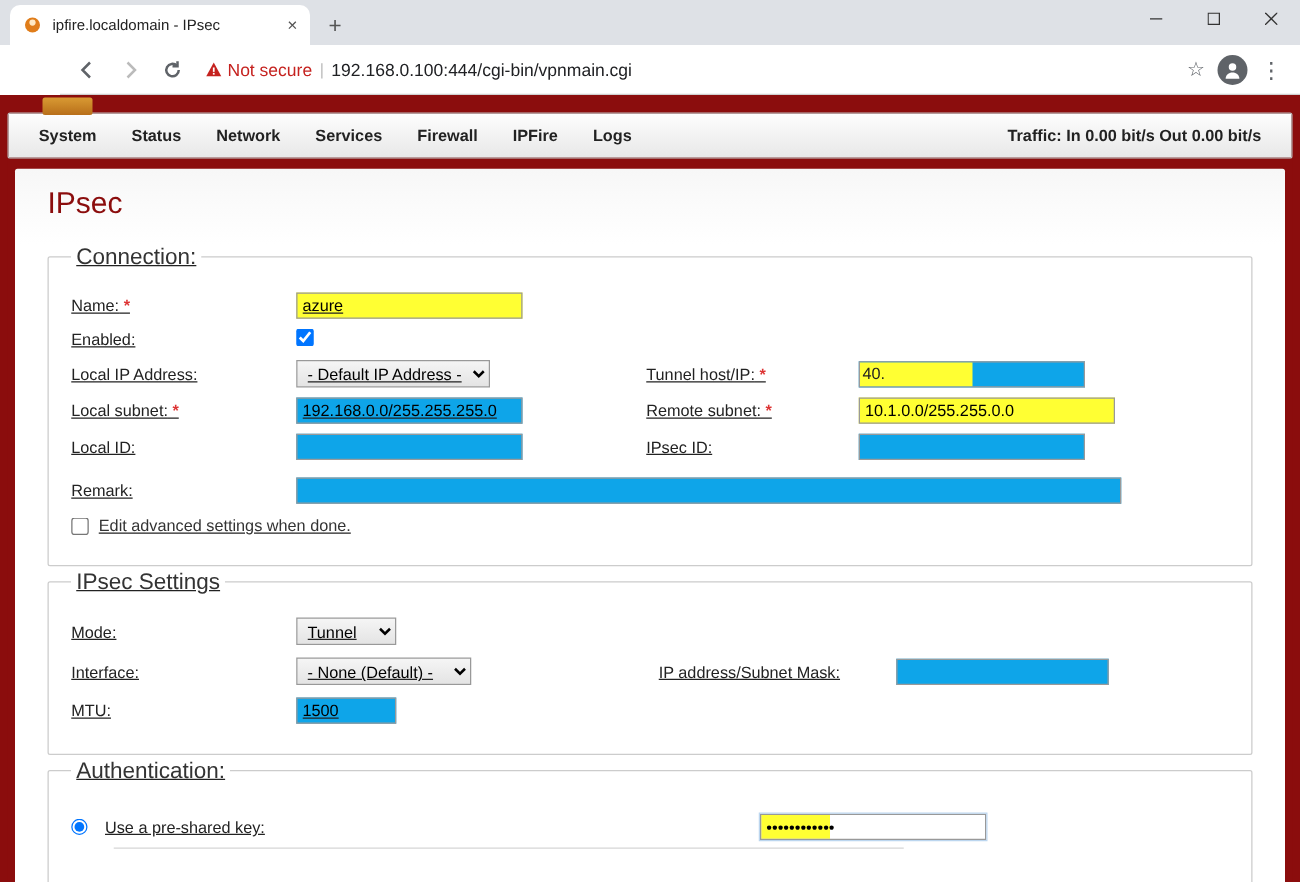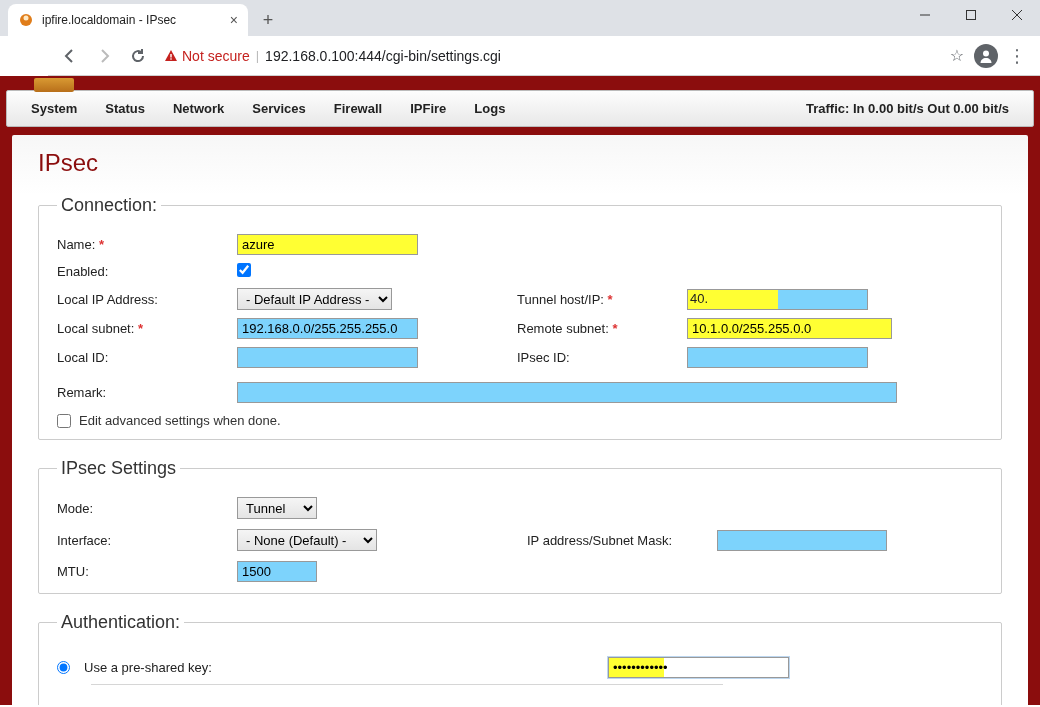"192.168.0.100:444/cgi-bin/settings.cgi" span.url-text { text: 192.168.0.100:444/cgi-bin/settings.cgi -> 192.168.0.100:444/cgi-bin/vpnmain.cgi }
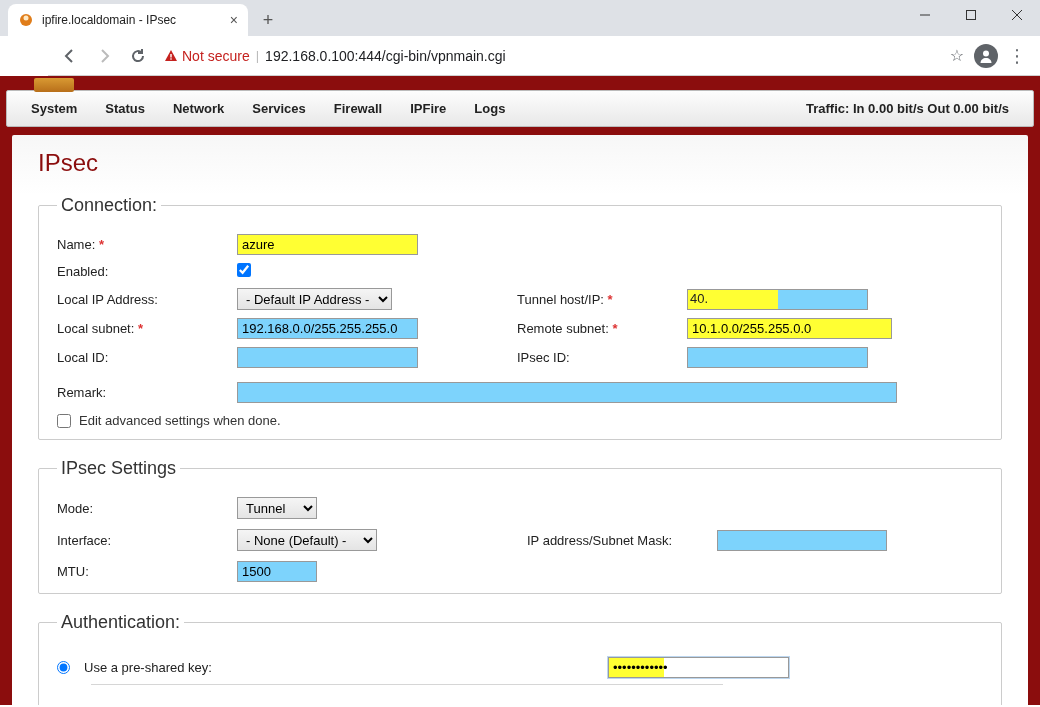"Connection:" fieldset { margin-bottom: 18px -> 2px; padding: 12px 18px 11px 18px -> 12px 18px 24px 18px; text-decoration: none -> underline }
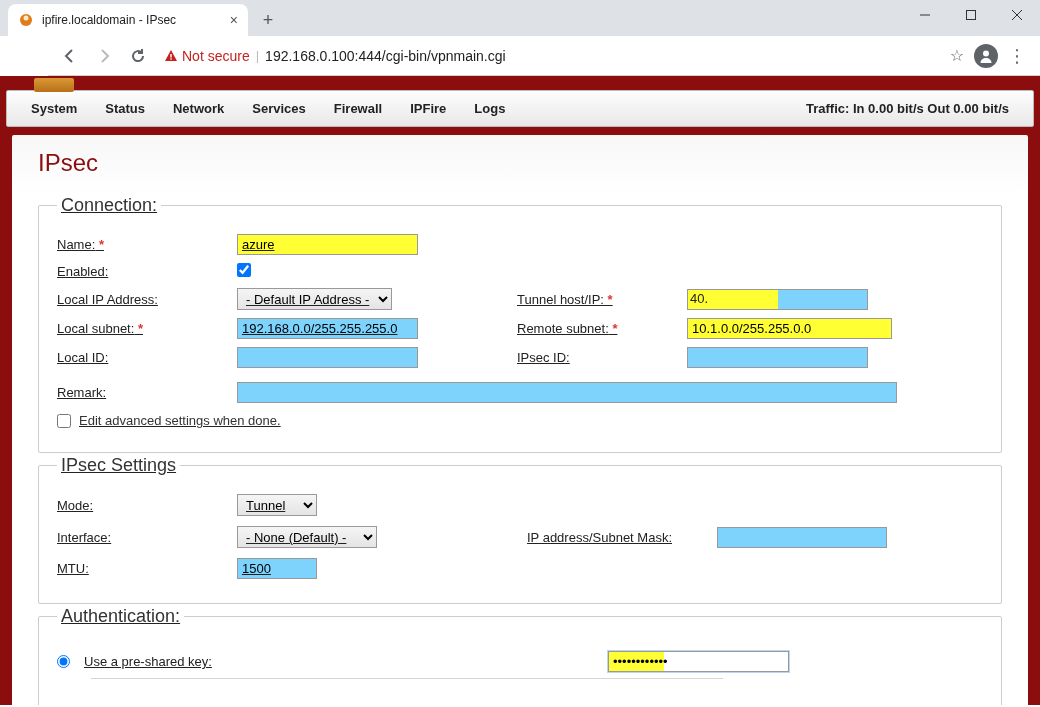"192.168.0.0/255.255.255.0" input[type=text], input[type=password], select { background: #7dd3fc -> #0ea5e9 }
